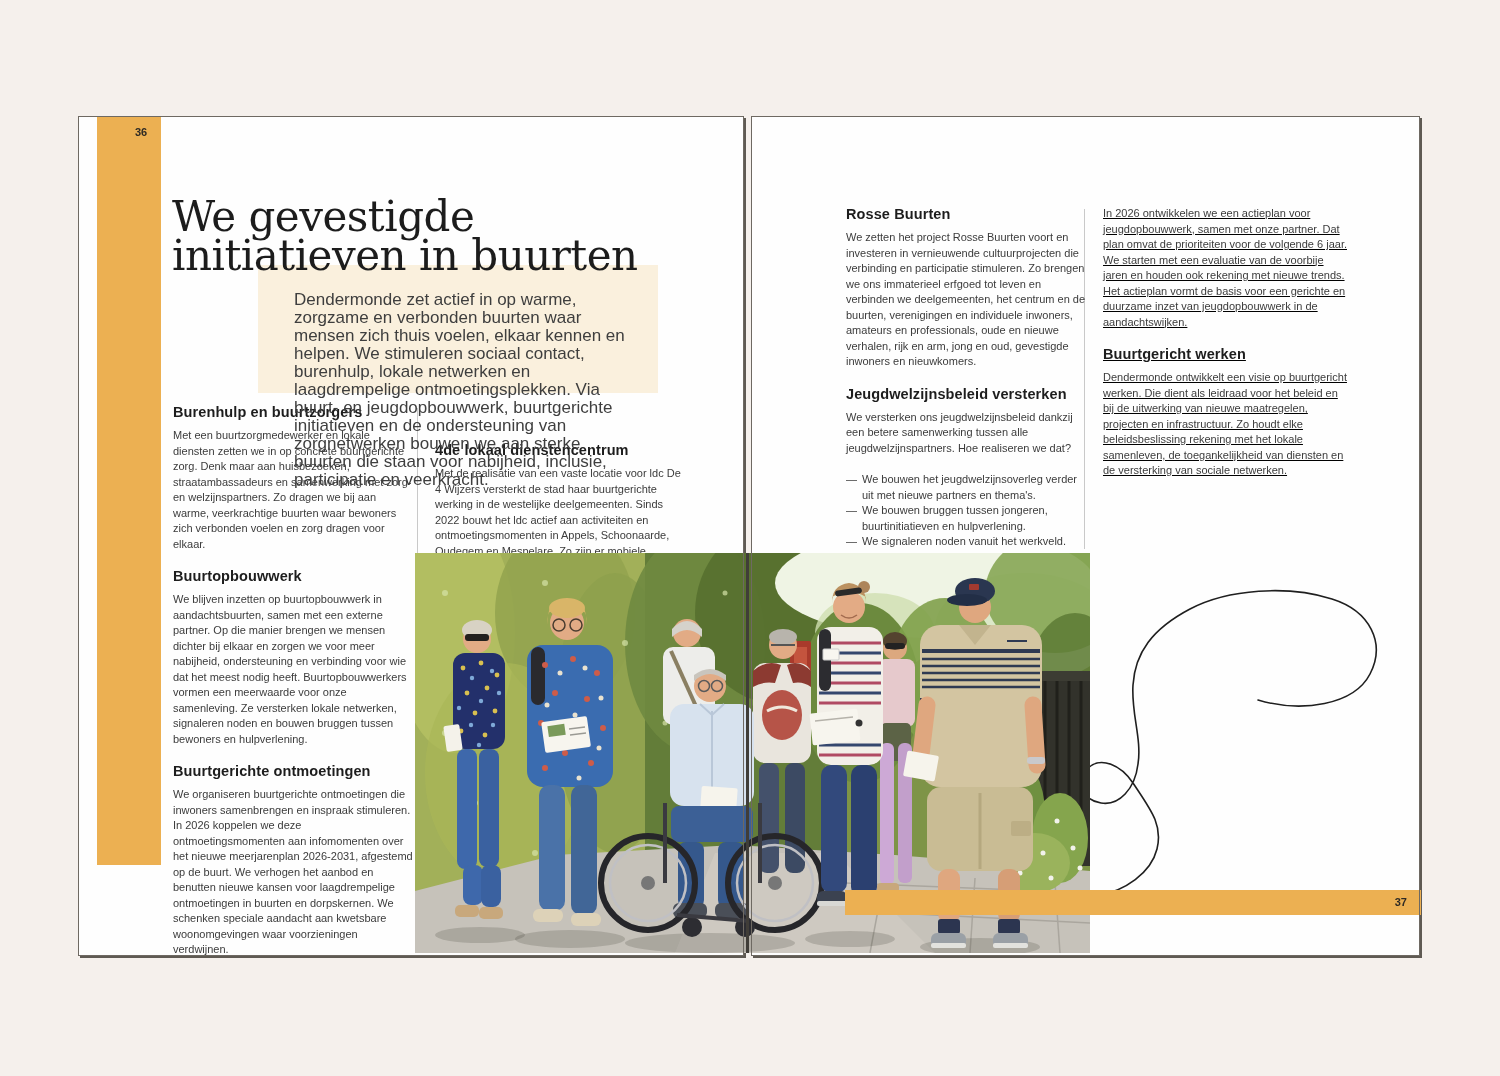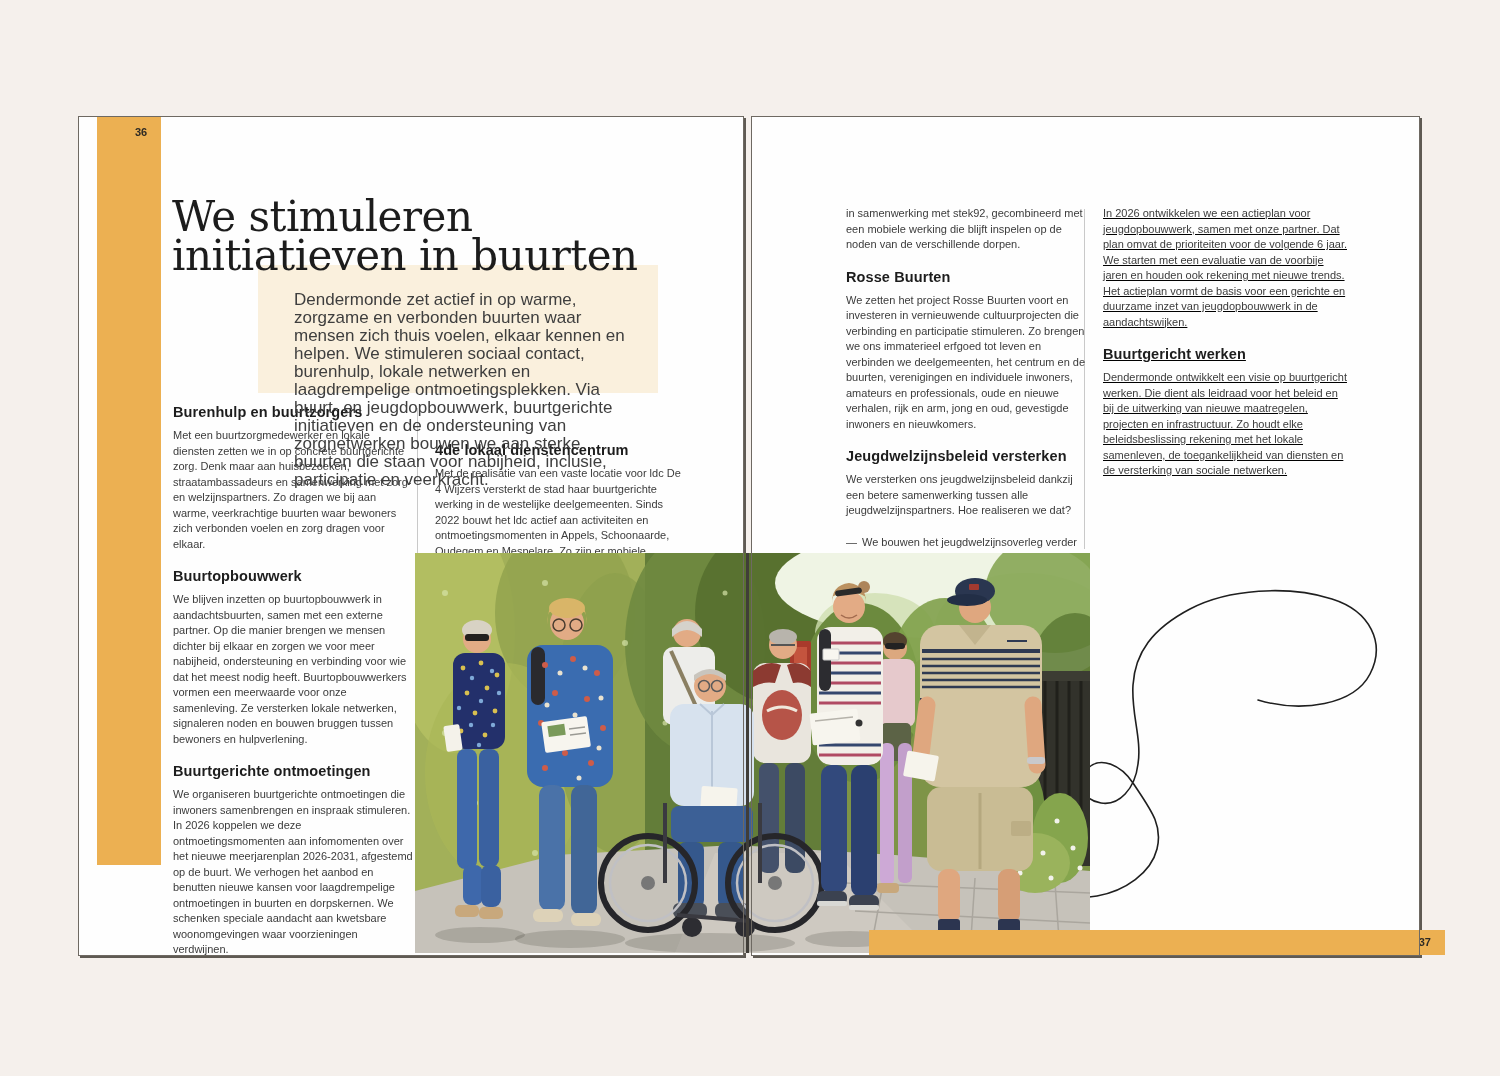"We stimuleren" div { text: stimuleren -> gevestigde }
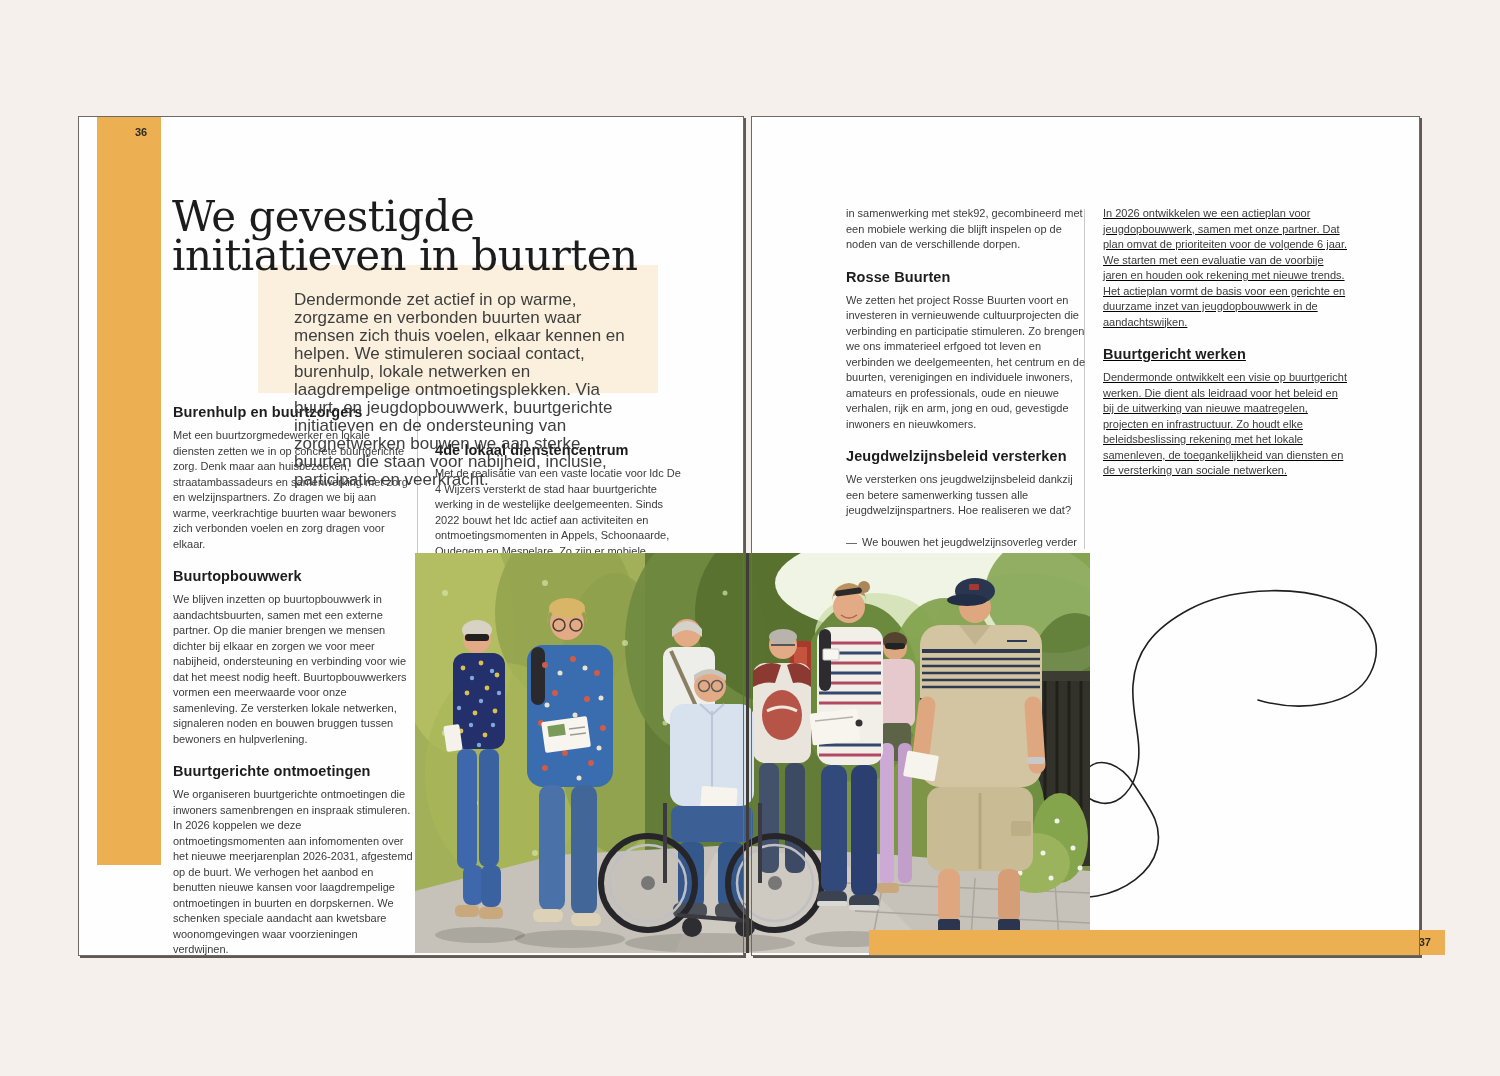"in samenwerking met stek92, gecombineerd" p { html: <p>in samenwerking met stek92, gecombineerd met een mobiele werking die blijft inspelen op de noden van de verschillende dorpen.</p> -> none }
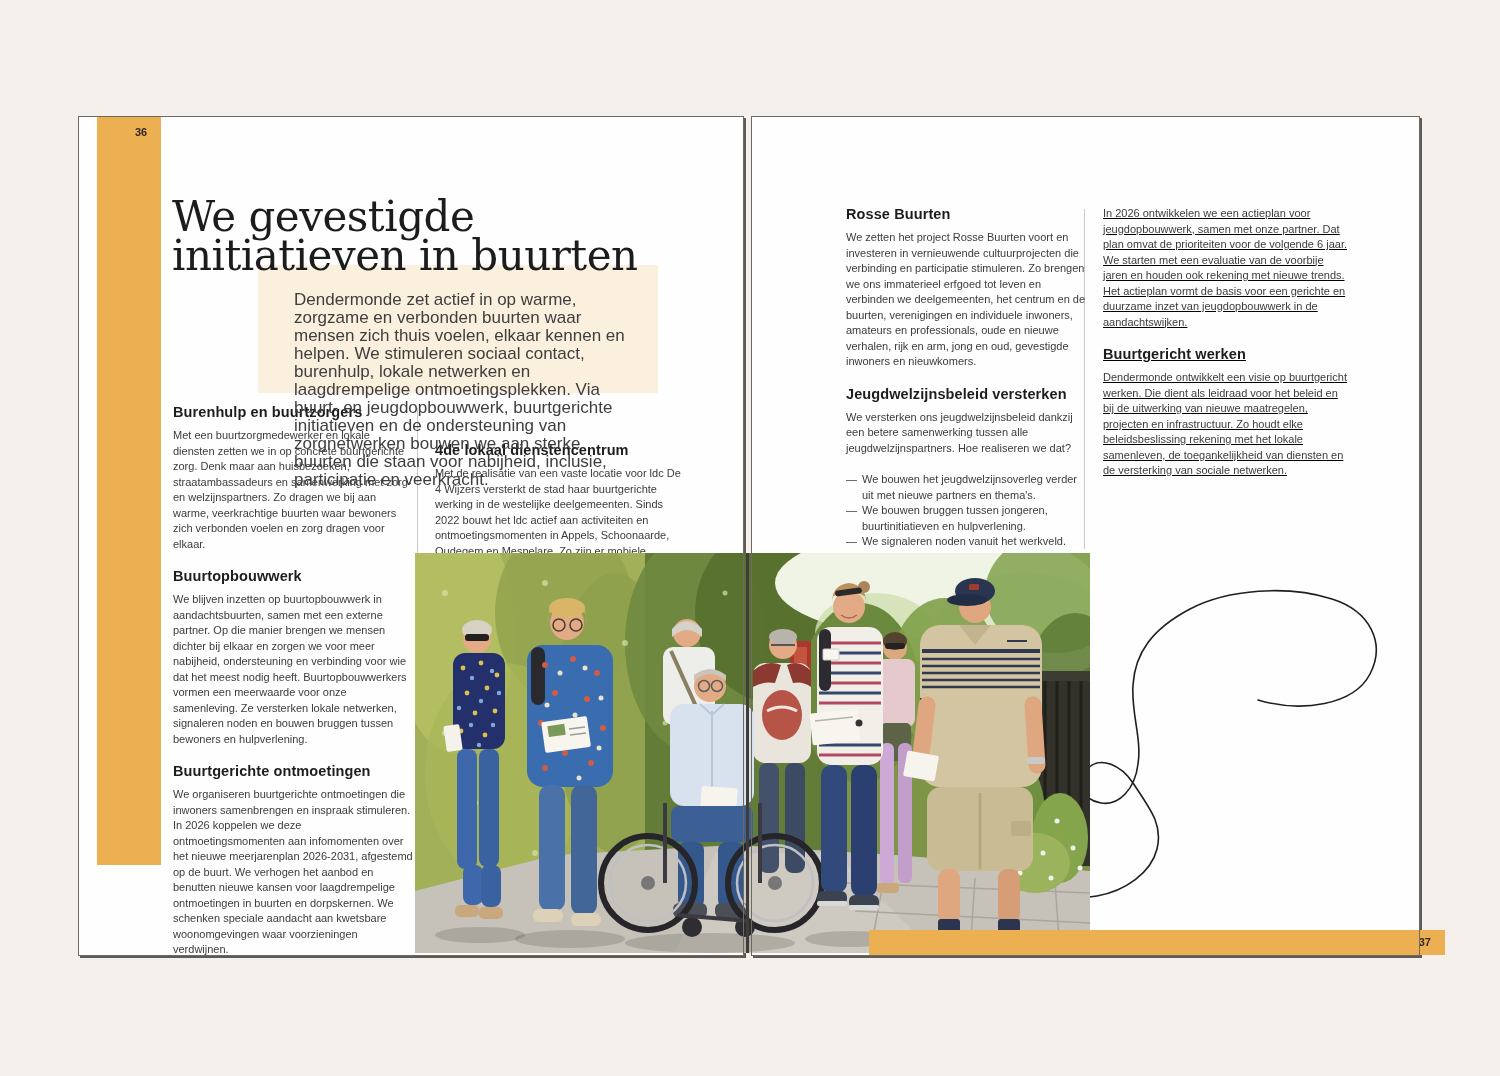"37" #bottom-bar { margin-left: 24px -> none; top: 930px -> 890px }
